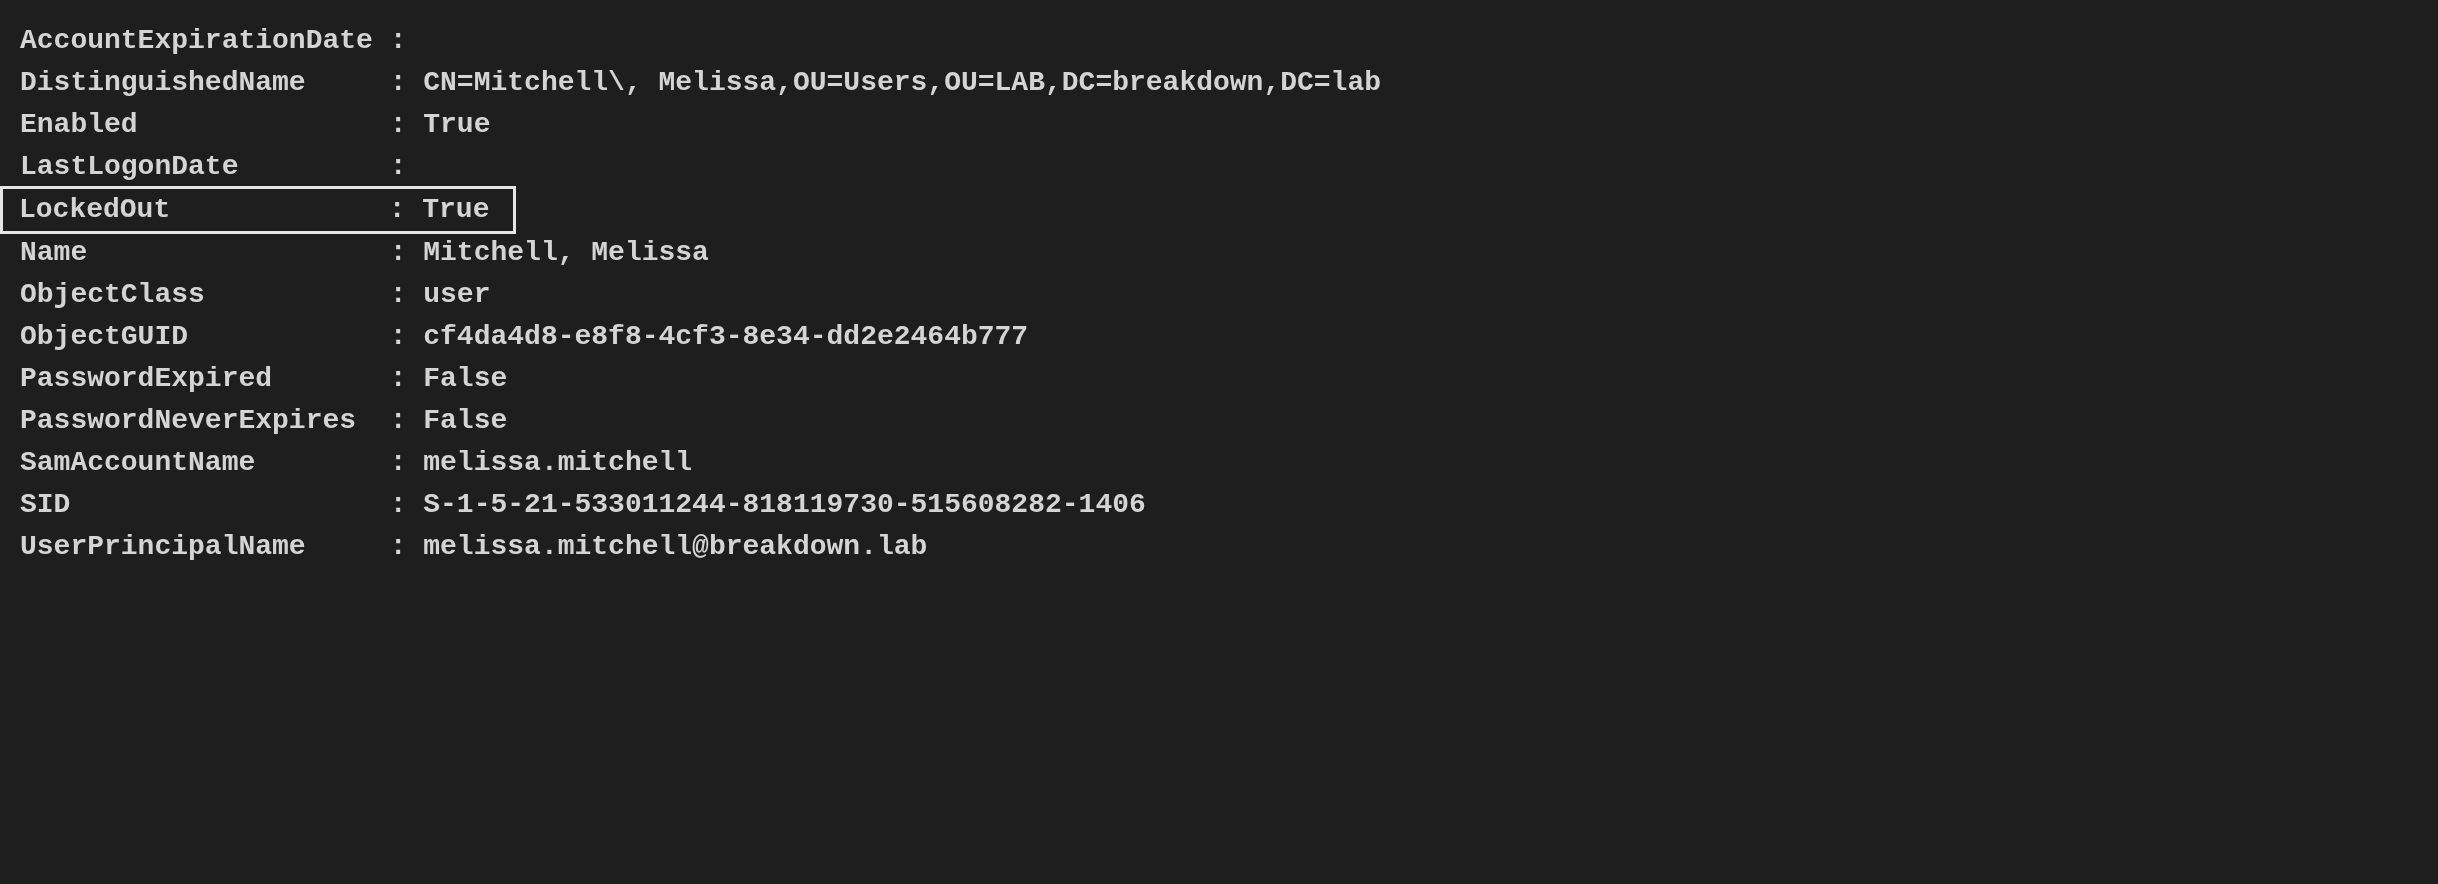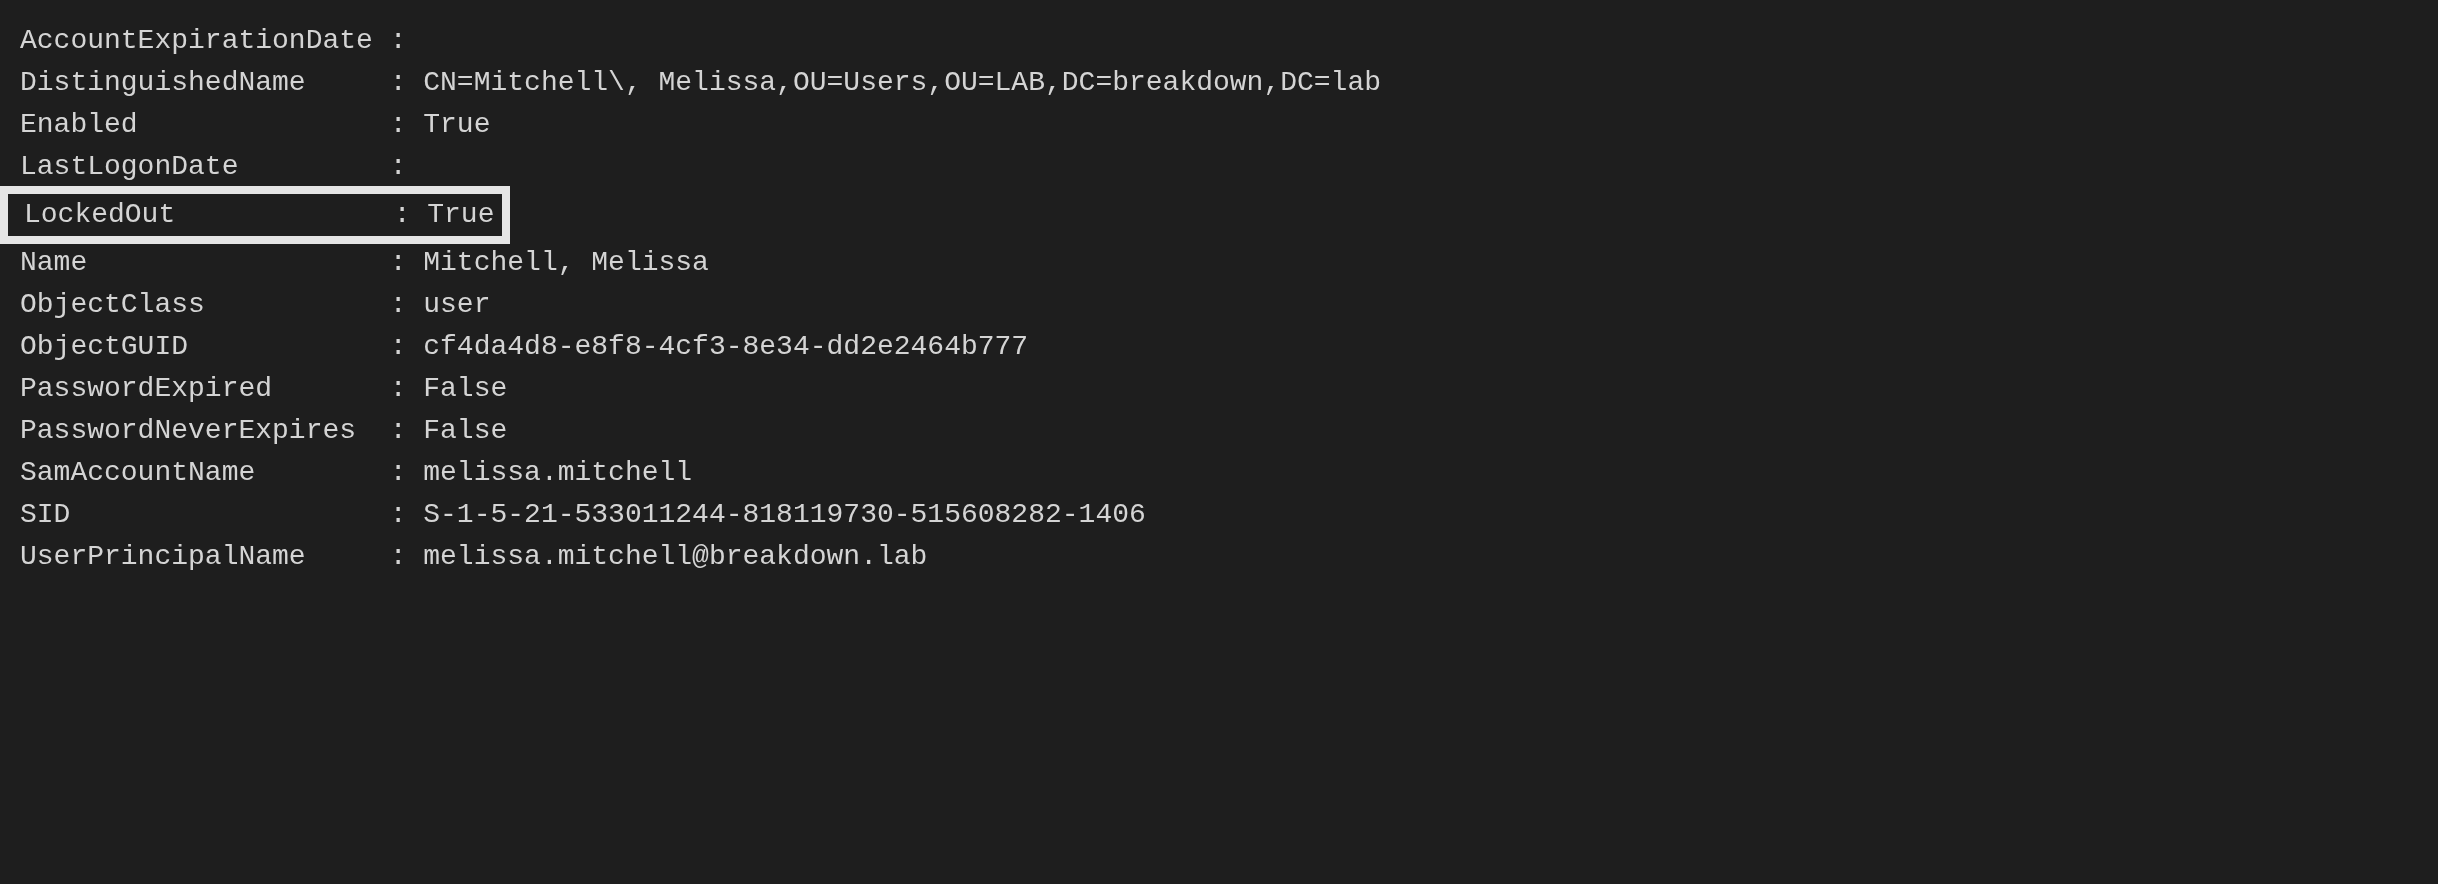"AccountExpirationDate" .row { font-weight: none -> bold }
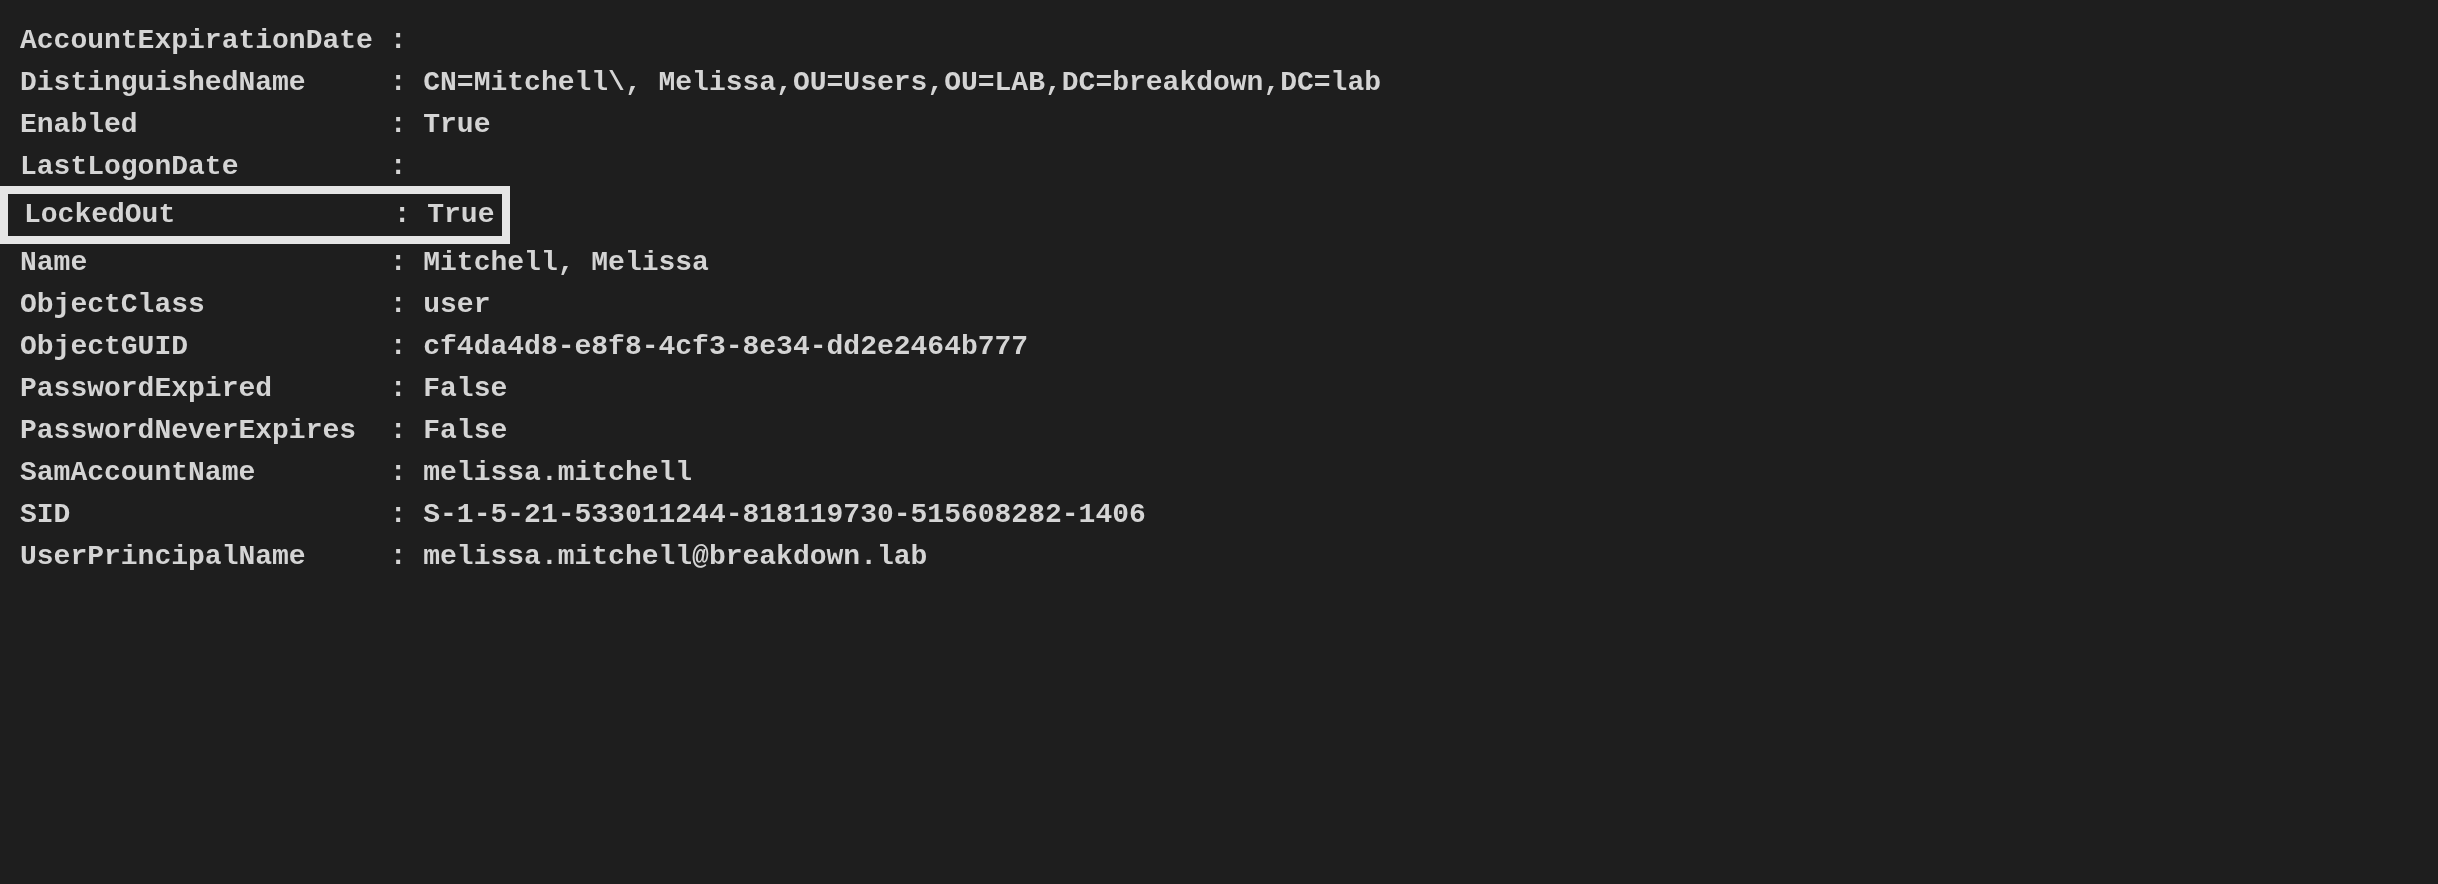"LockedOut" .highlight { border: 8px solid #e5e5e5 -> 3px solid #e5e5e5; padding-right: 8px -> 24px }
